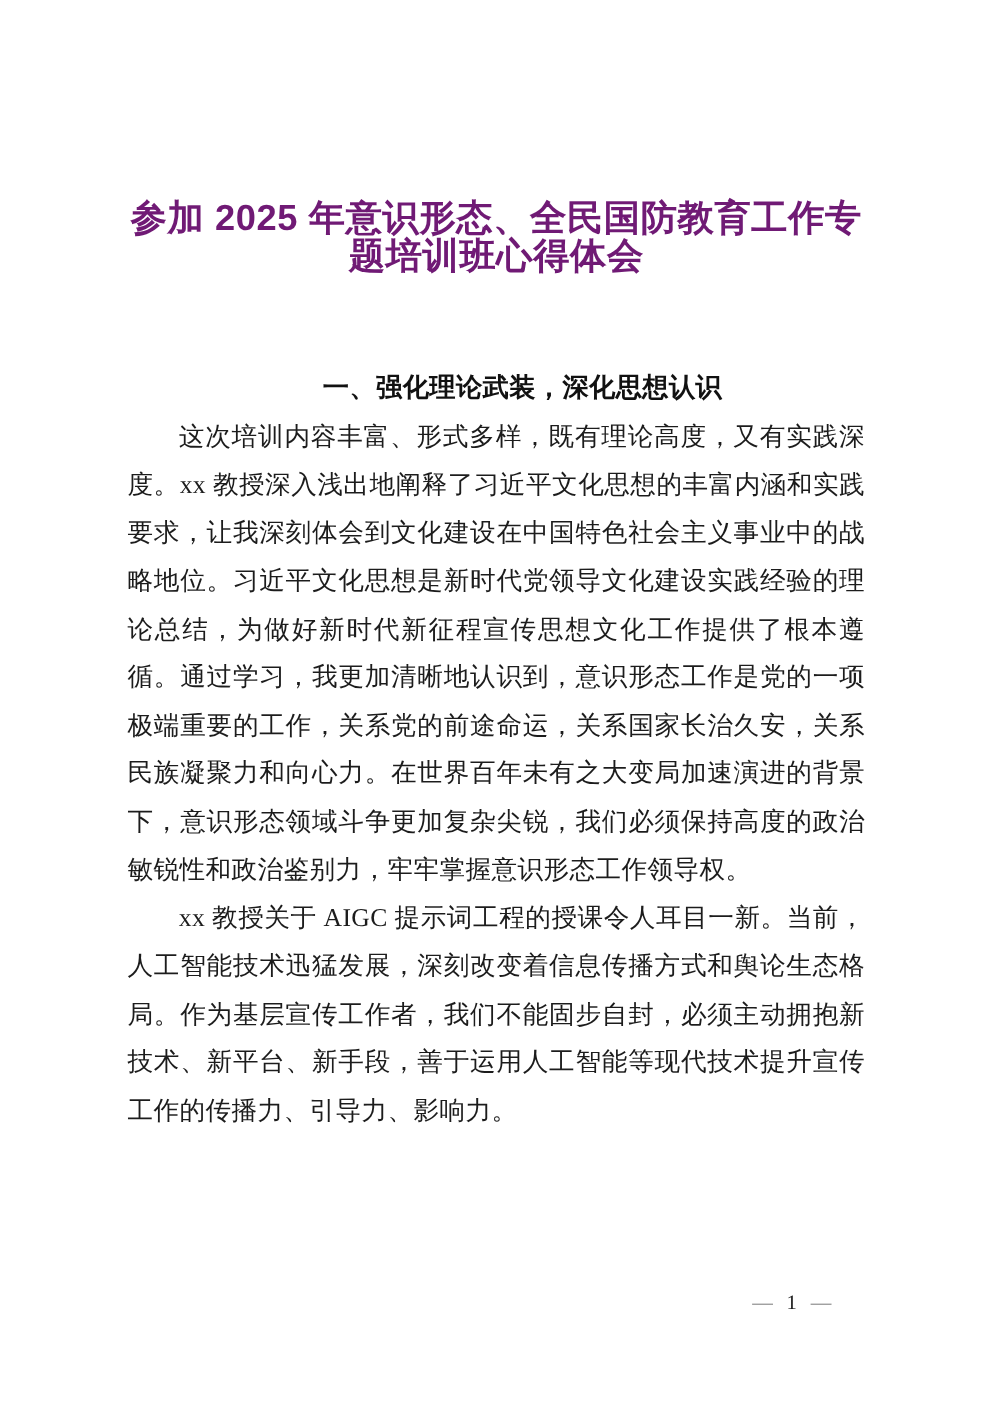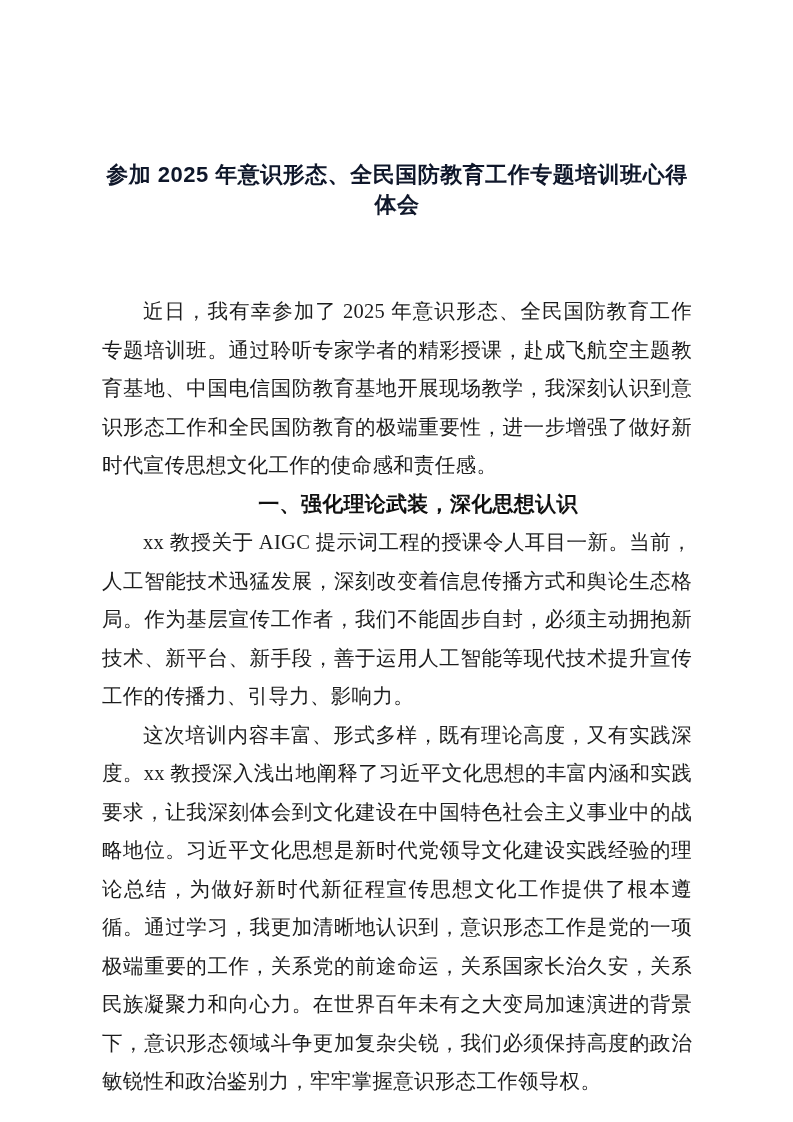"参加 2025 年意识形态、全民国防教育工作专题培训班心得体会" .title { color: #0f172a -> #701a75; font-size: 22px -> 29px }
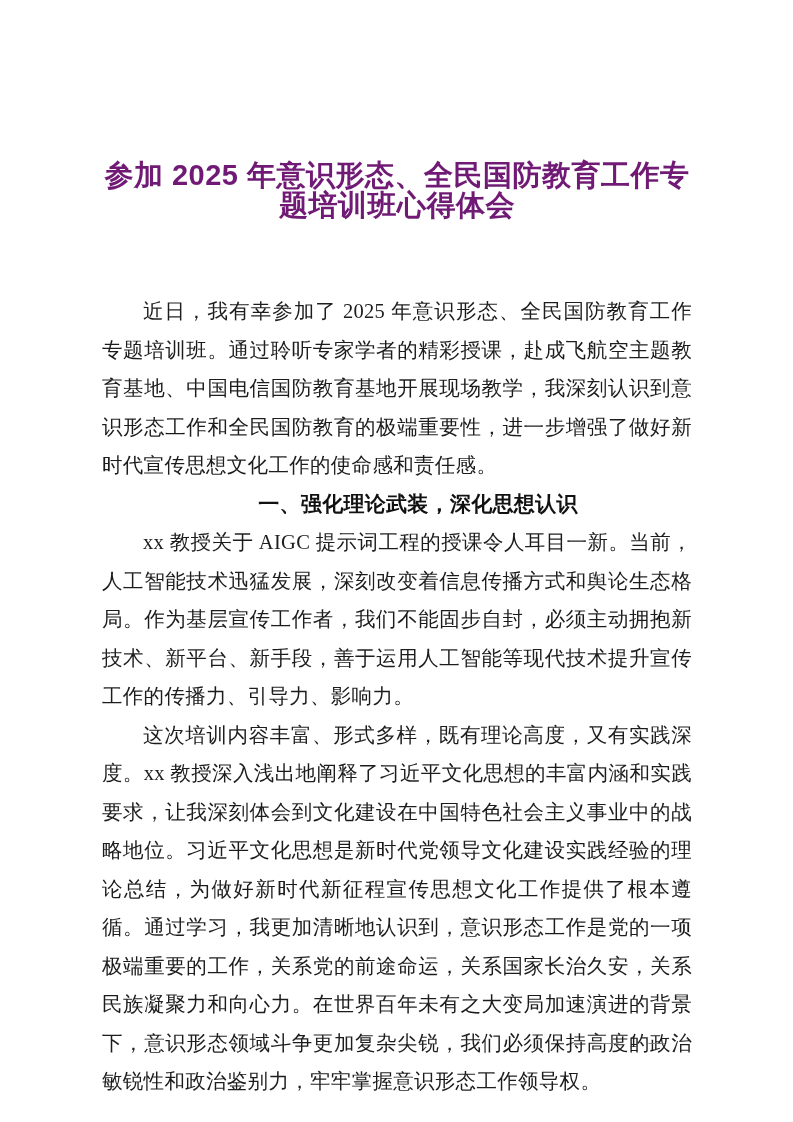"近日，我有幸参加了 2025" p.para { html: <p>近日，我有幸参加了 2025 年意识形态、全民国防教育工作专题培训班。通过聆听专家学者的精彩授课，赴成飞航空主题教育基地、中国电信国防教育基地开展现场教学，我深刻认识到意识形态工作和全民国防教育的极端重要性，进一步增强了做好新时代宣传思想文化工作的使命感和责任感。</p> -> none }
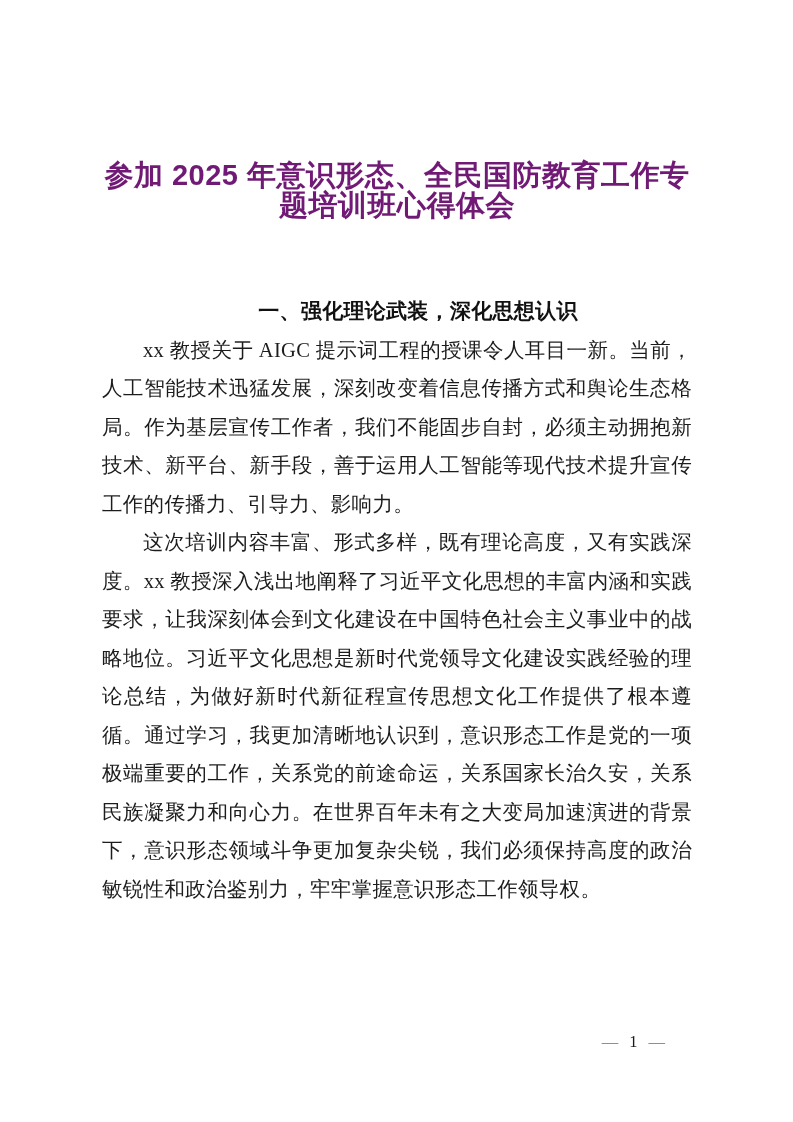"xx 教授关于 AIGC" p.para { order: before "这次培训内容丰富、形式多样，既有理论高度，又有实践深度。xx" -> after "这次培训内容丰富、形式多样，既有理论高度，又有实践深度。xx" }
